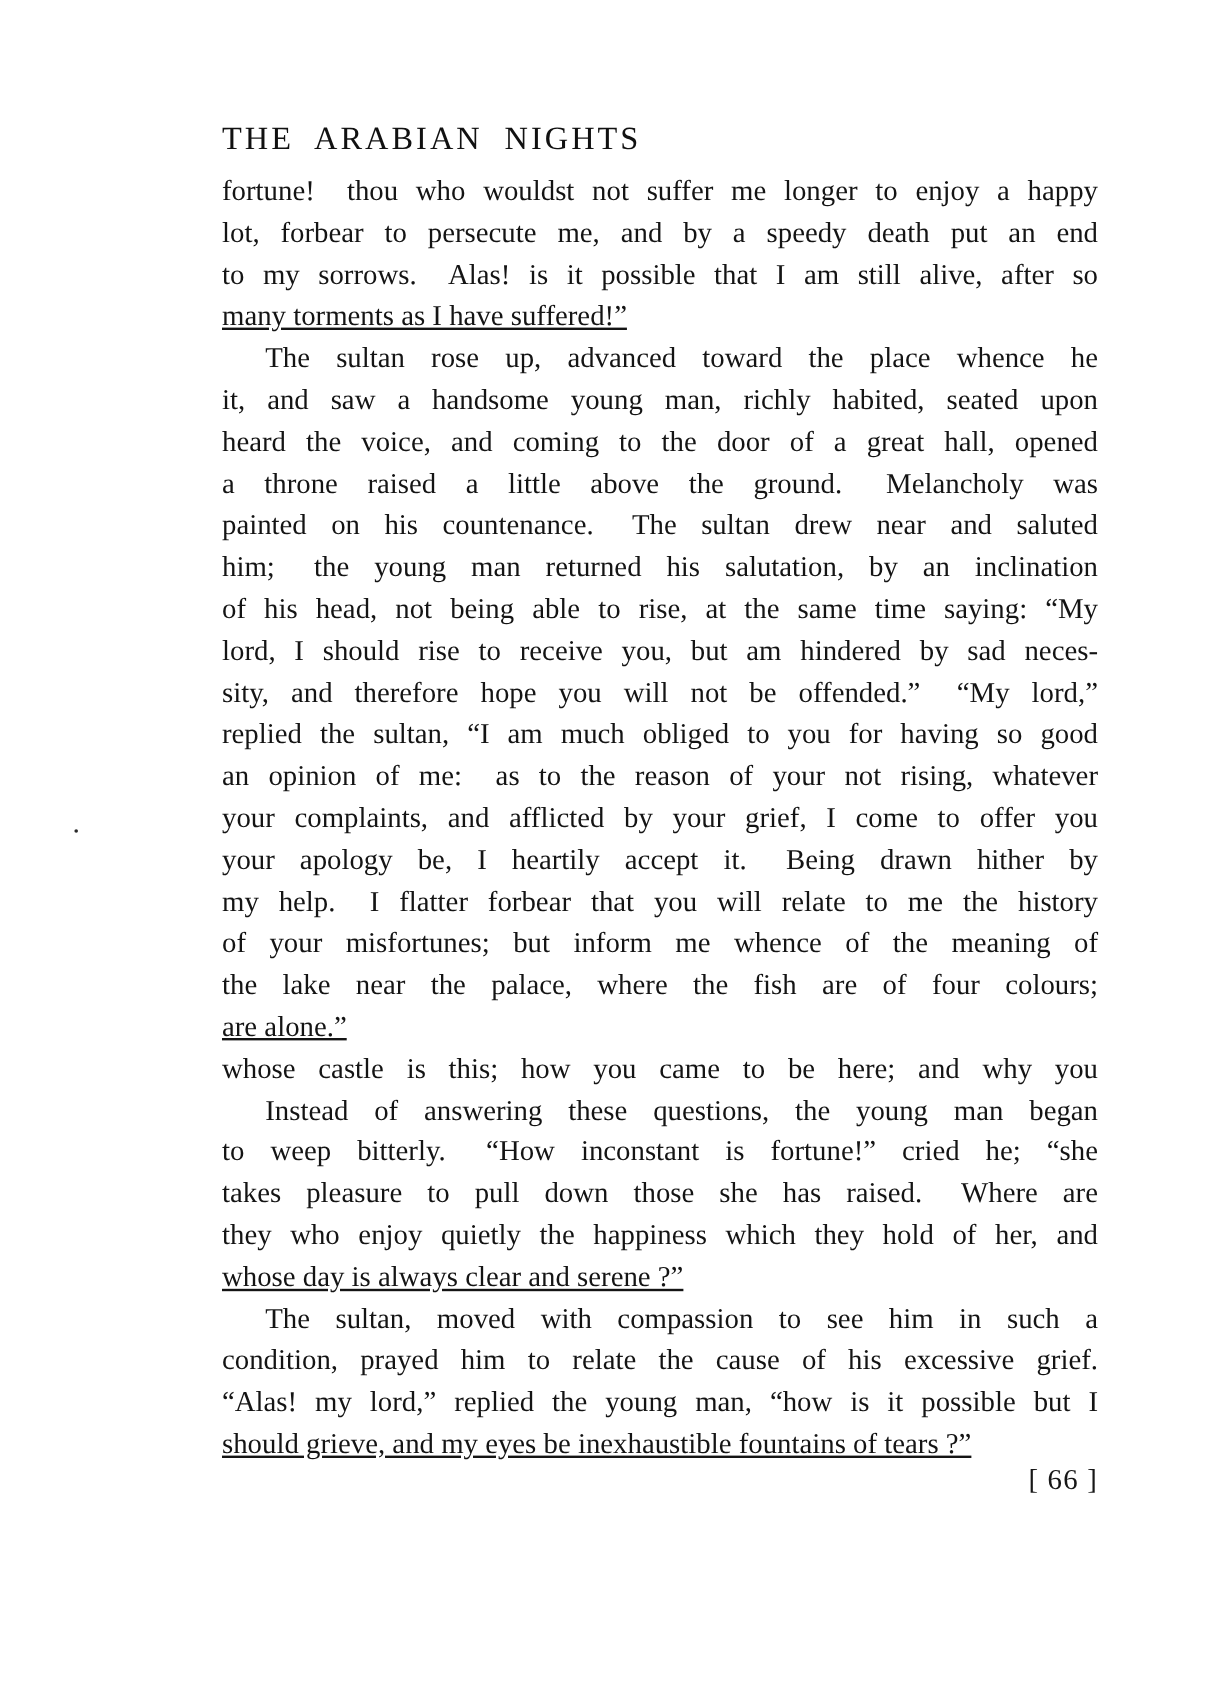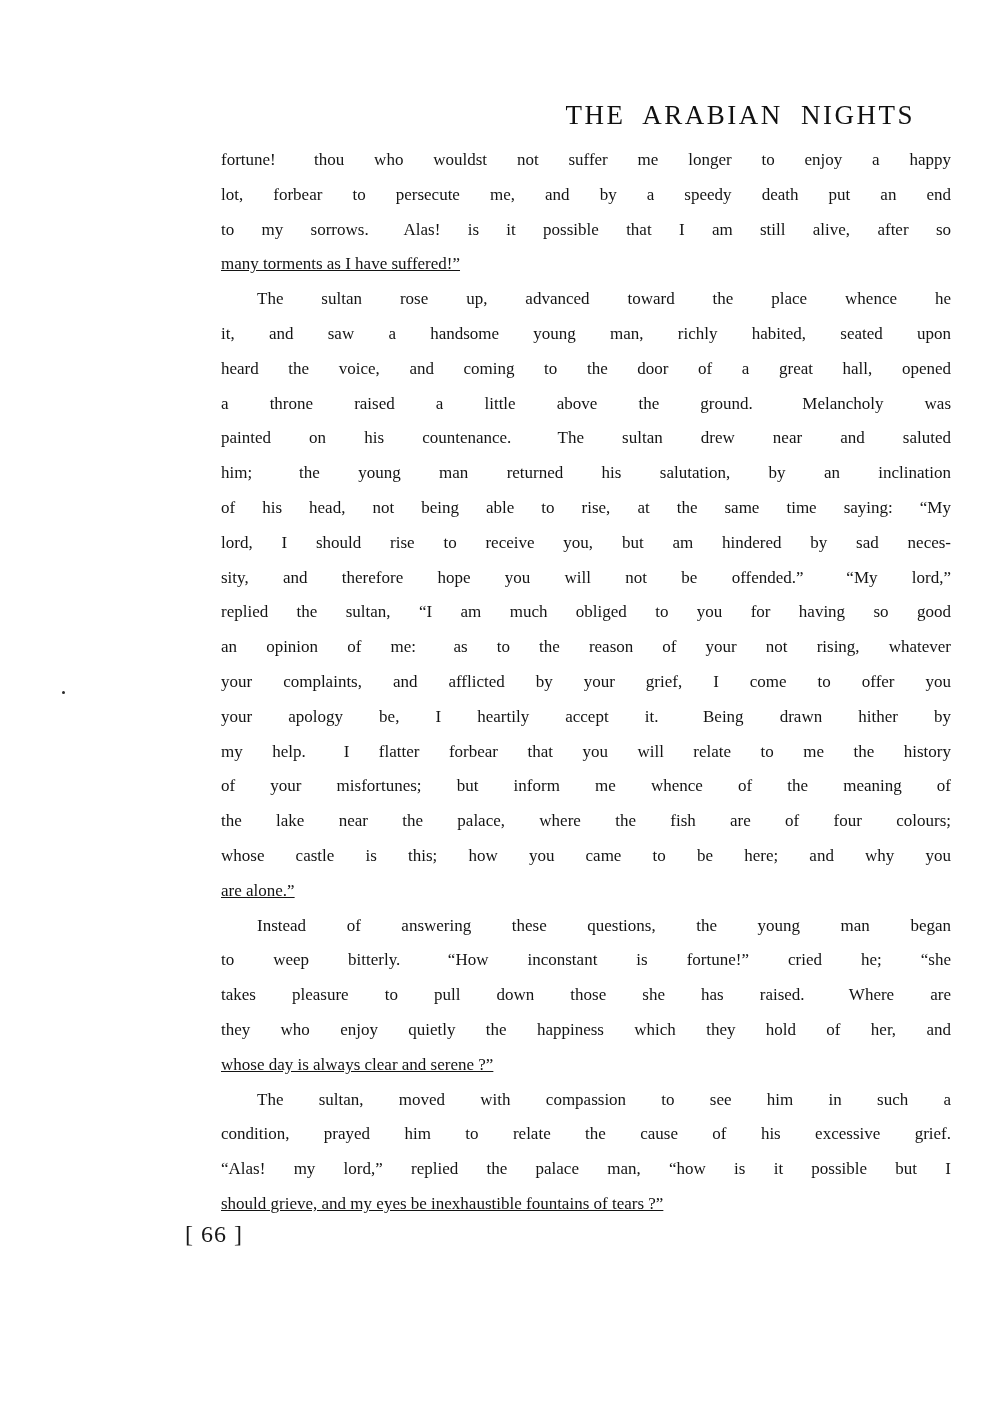"THE ARABIAN NIGHTS" .running-head { text-align: right -> left }
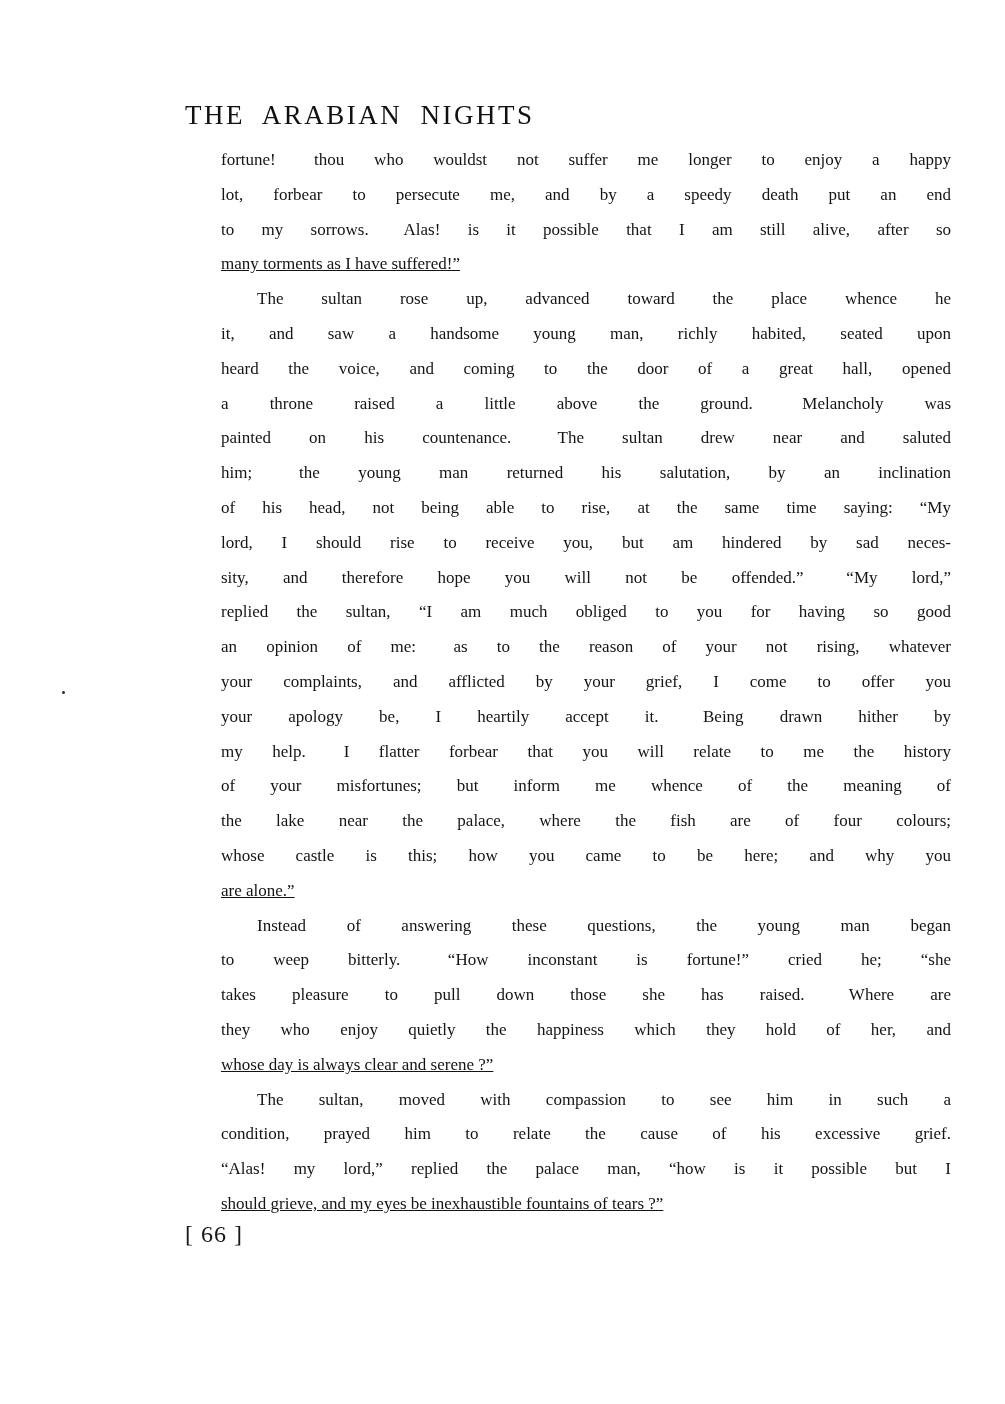"fortune! thou who wouldst not" .text-block { font-size: 17px -> 24px; margin-left: 36px -> none }
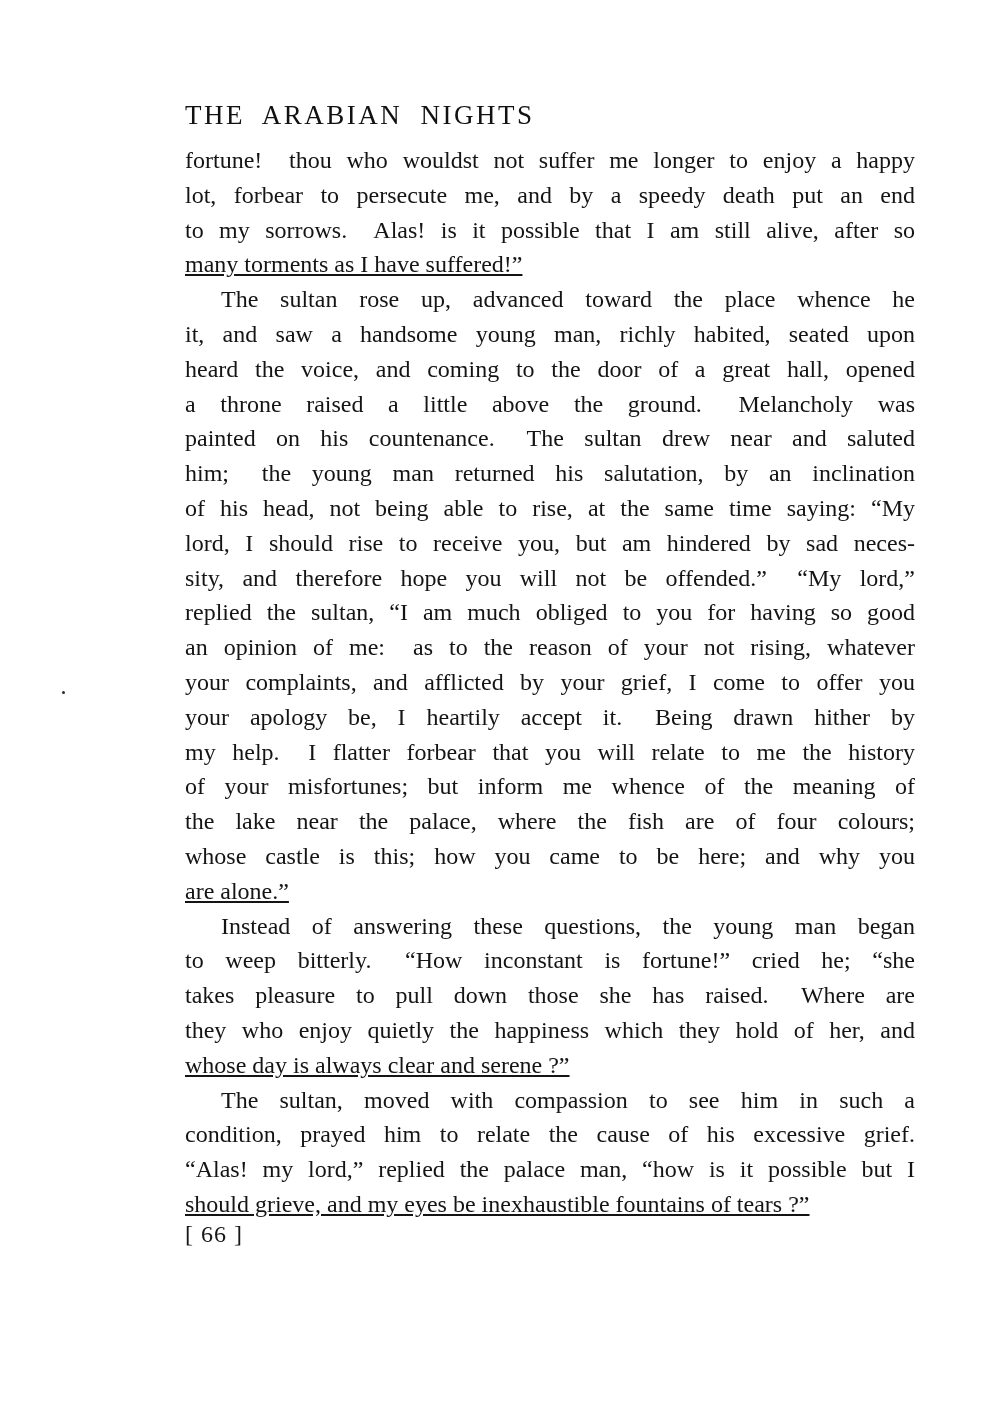"whose castle is this; how" div.line { order: before "are alone.”" -> after "are alone.”" }
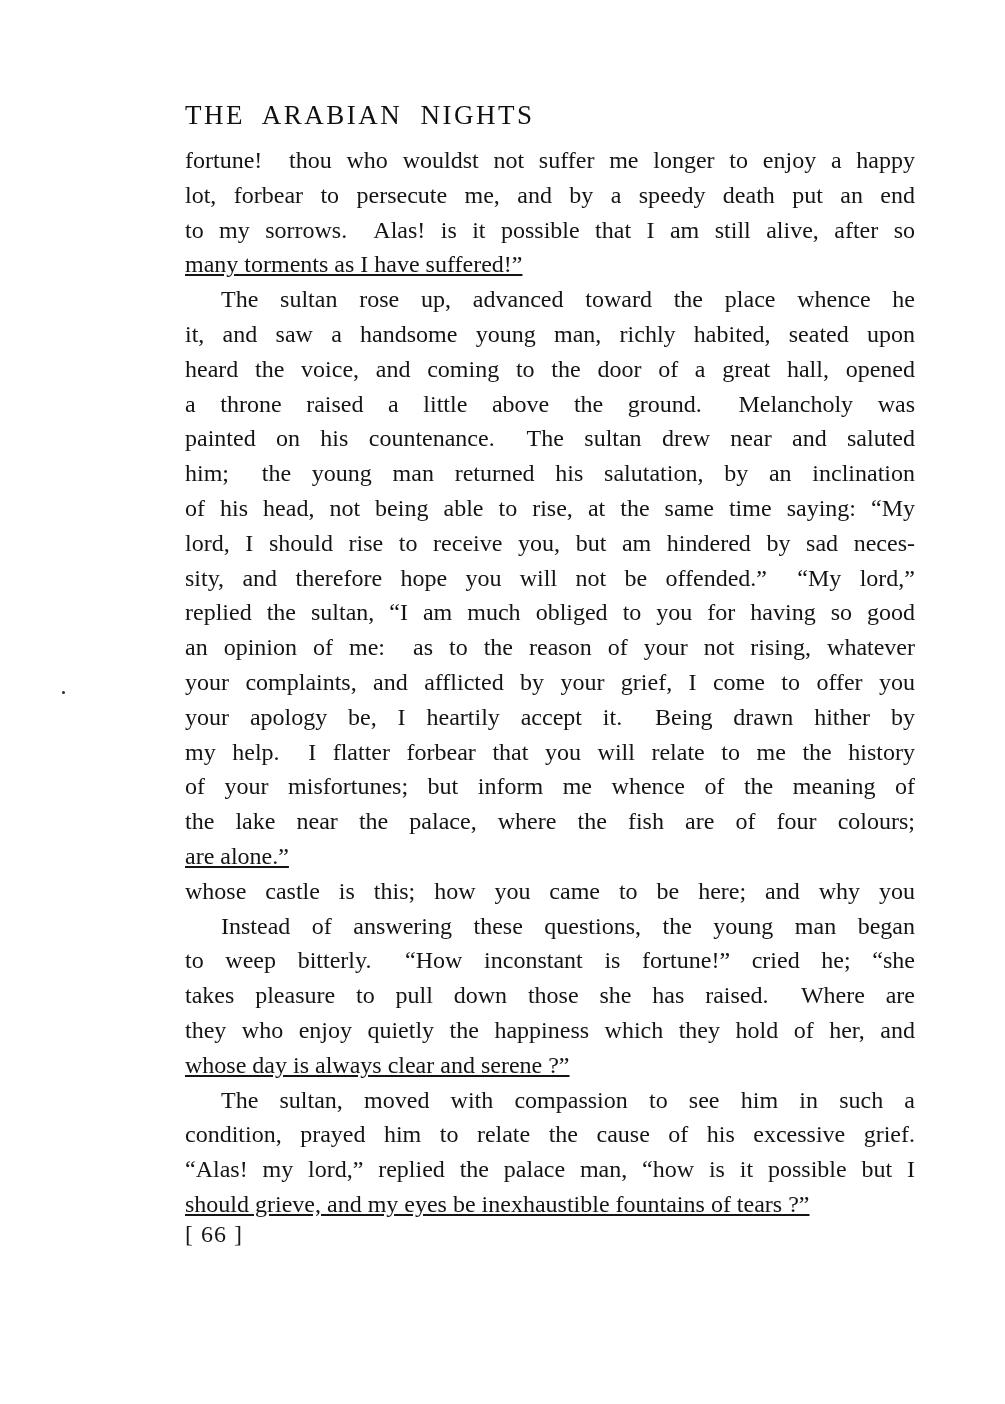"“Alas! my lord,” replied the" div.line { text: palace -> young }
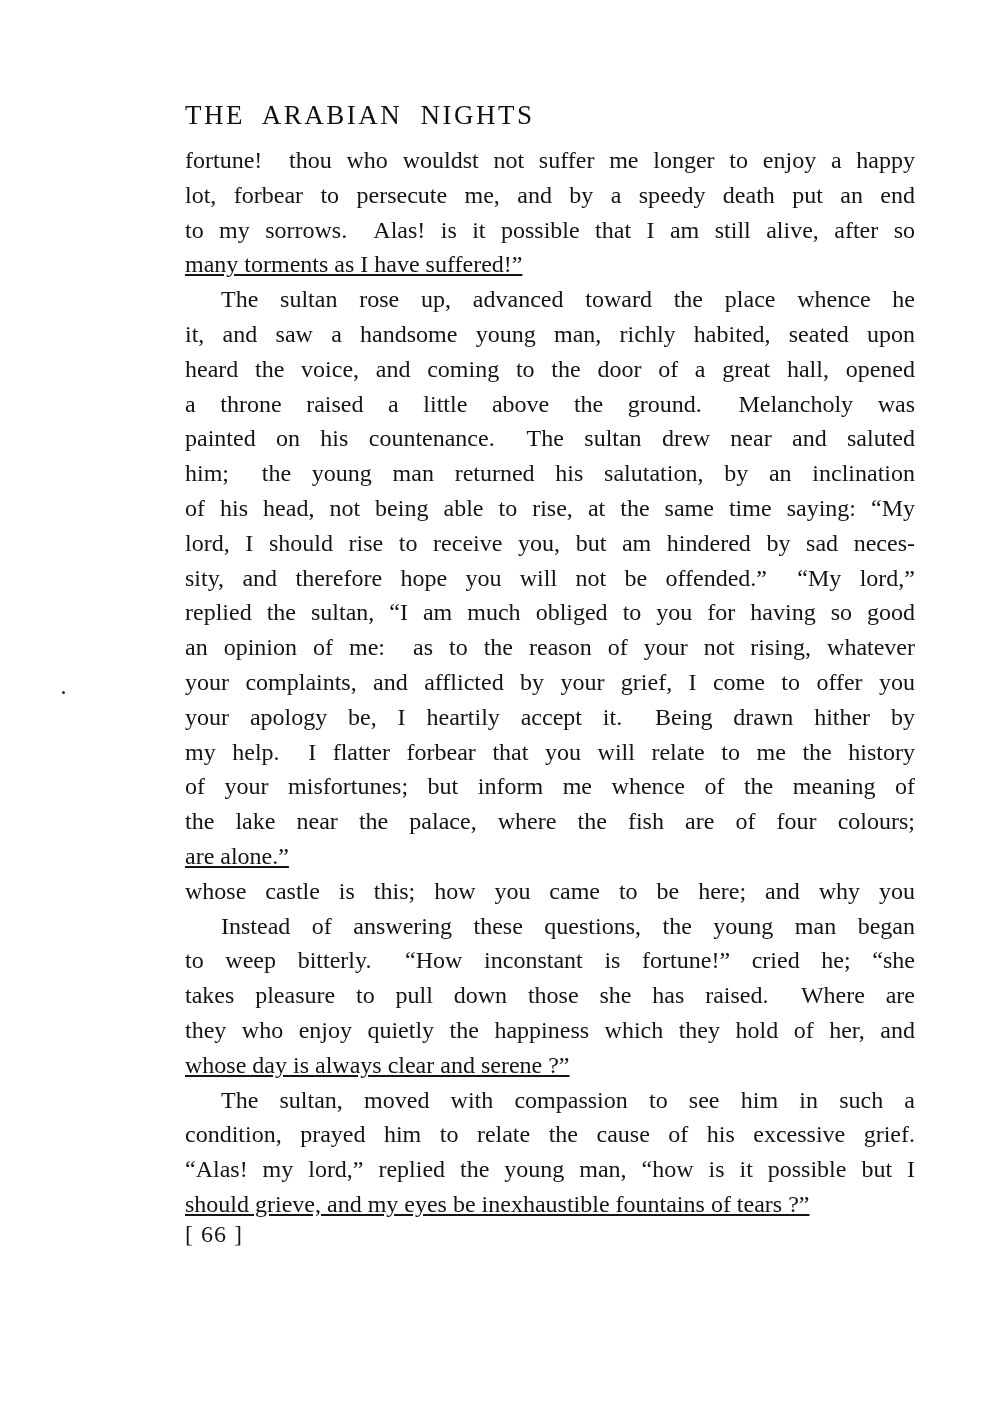"[ 66 ]" .folio { text-align: left -> right }
